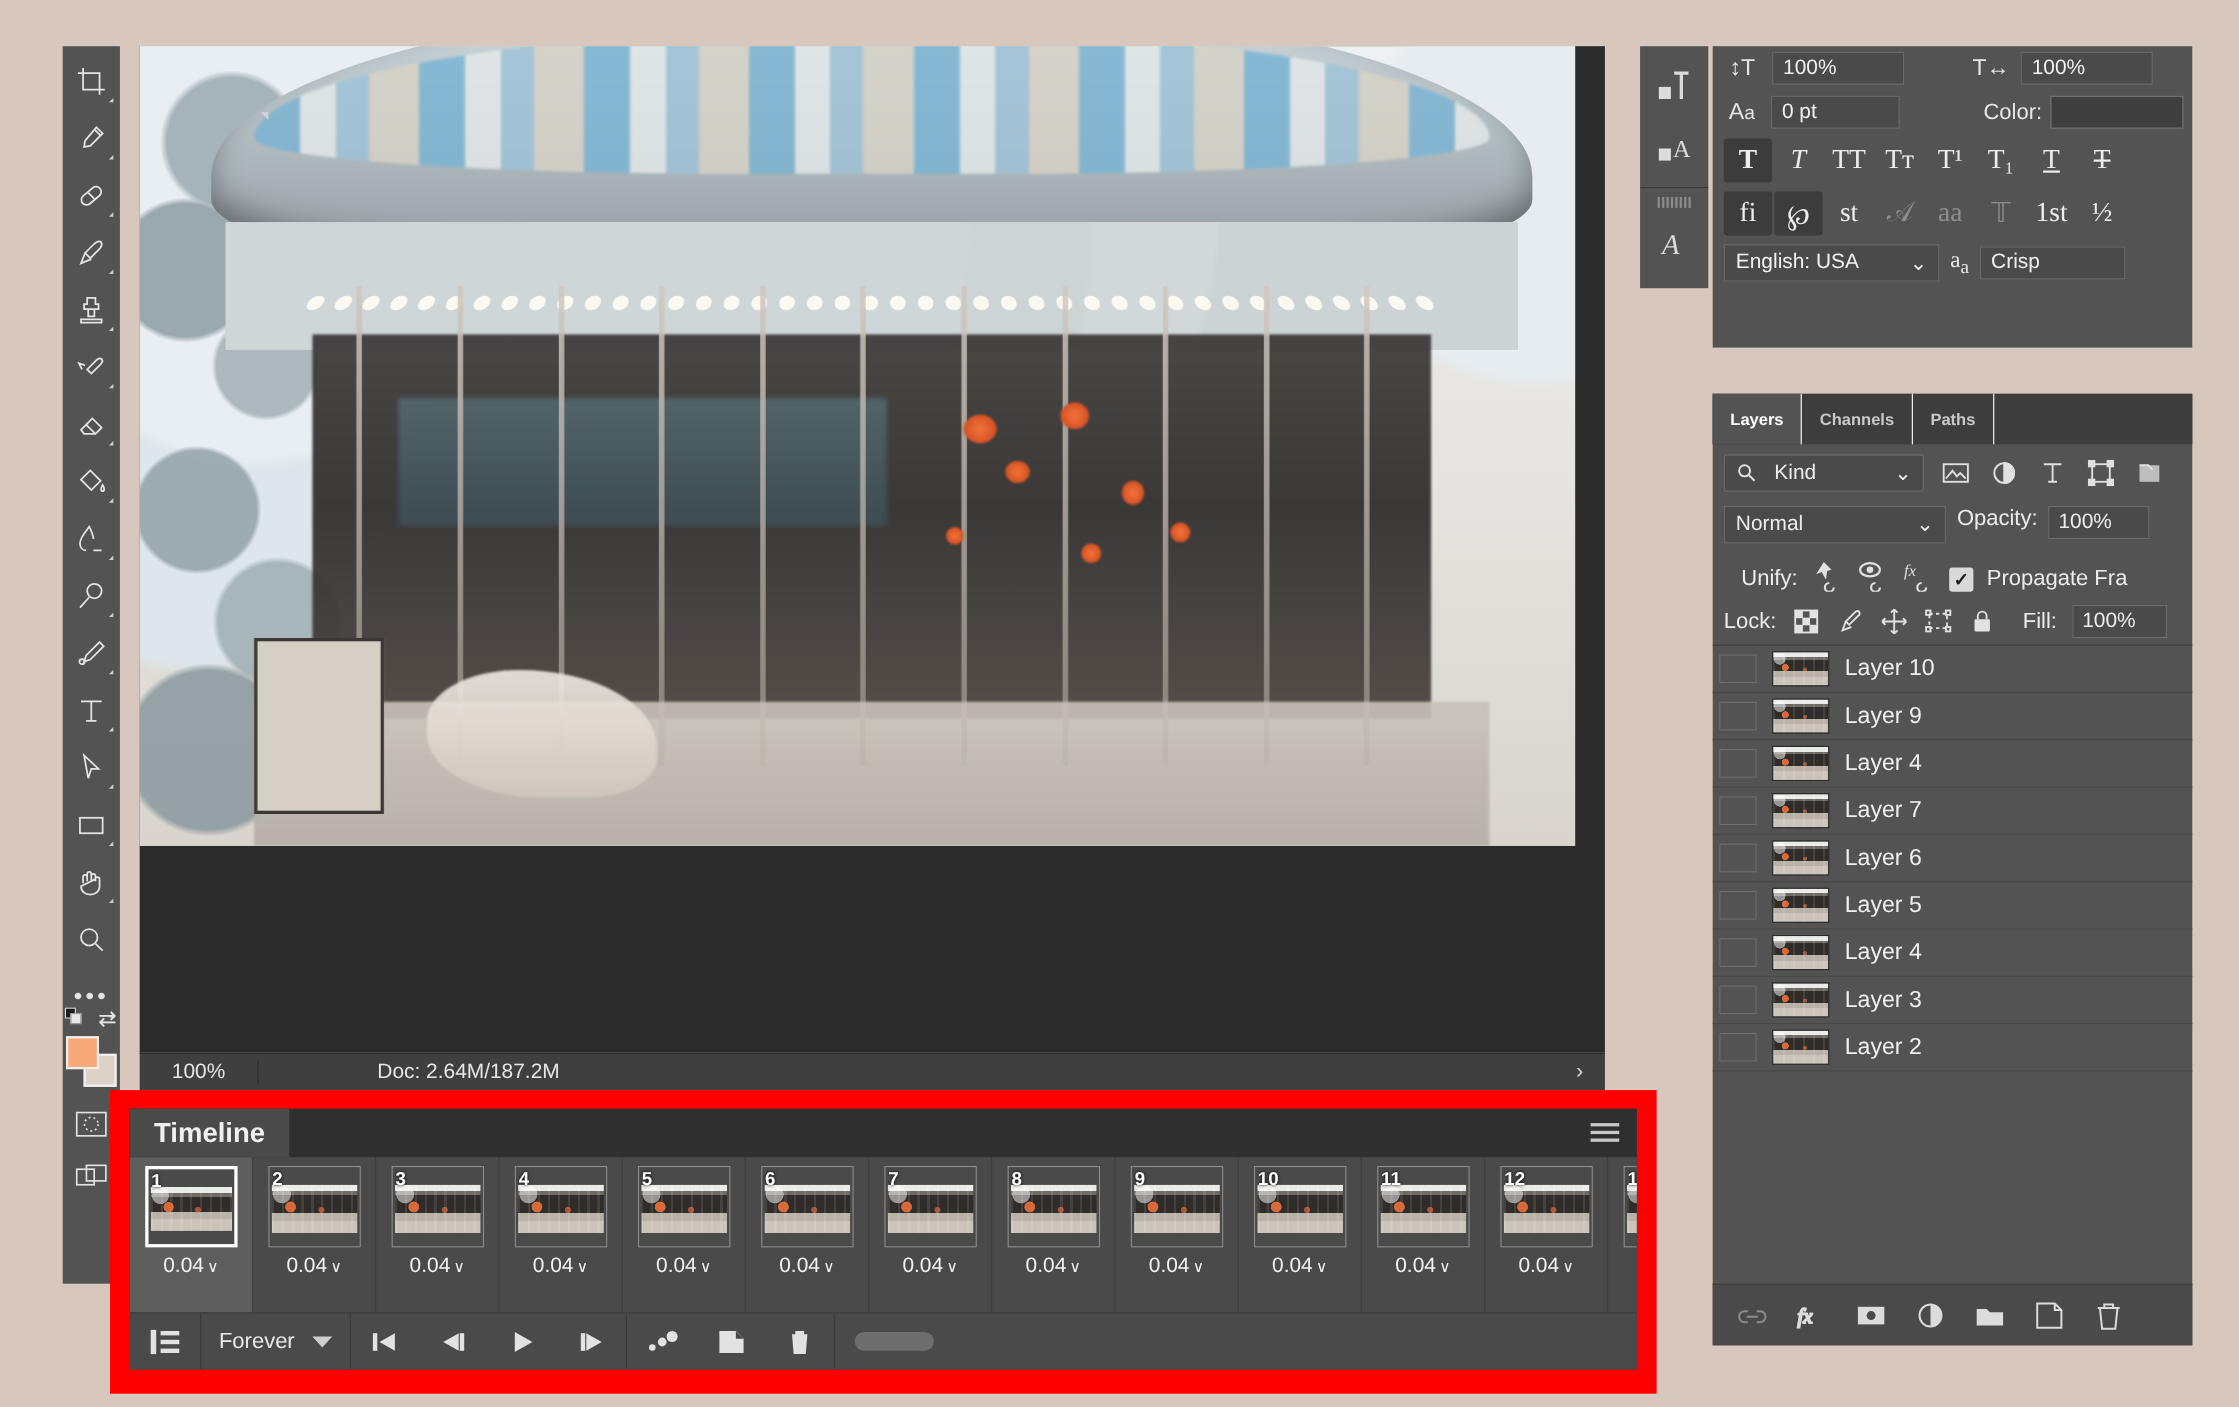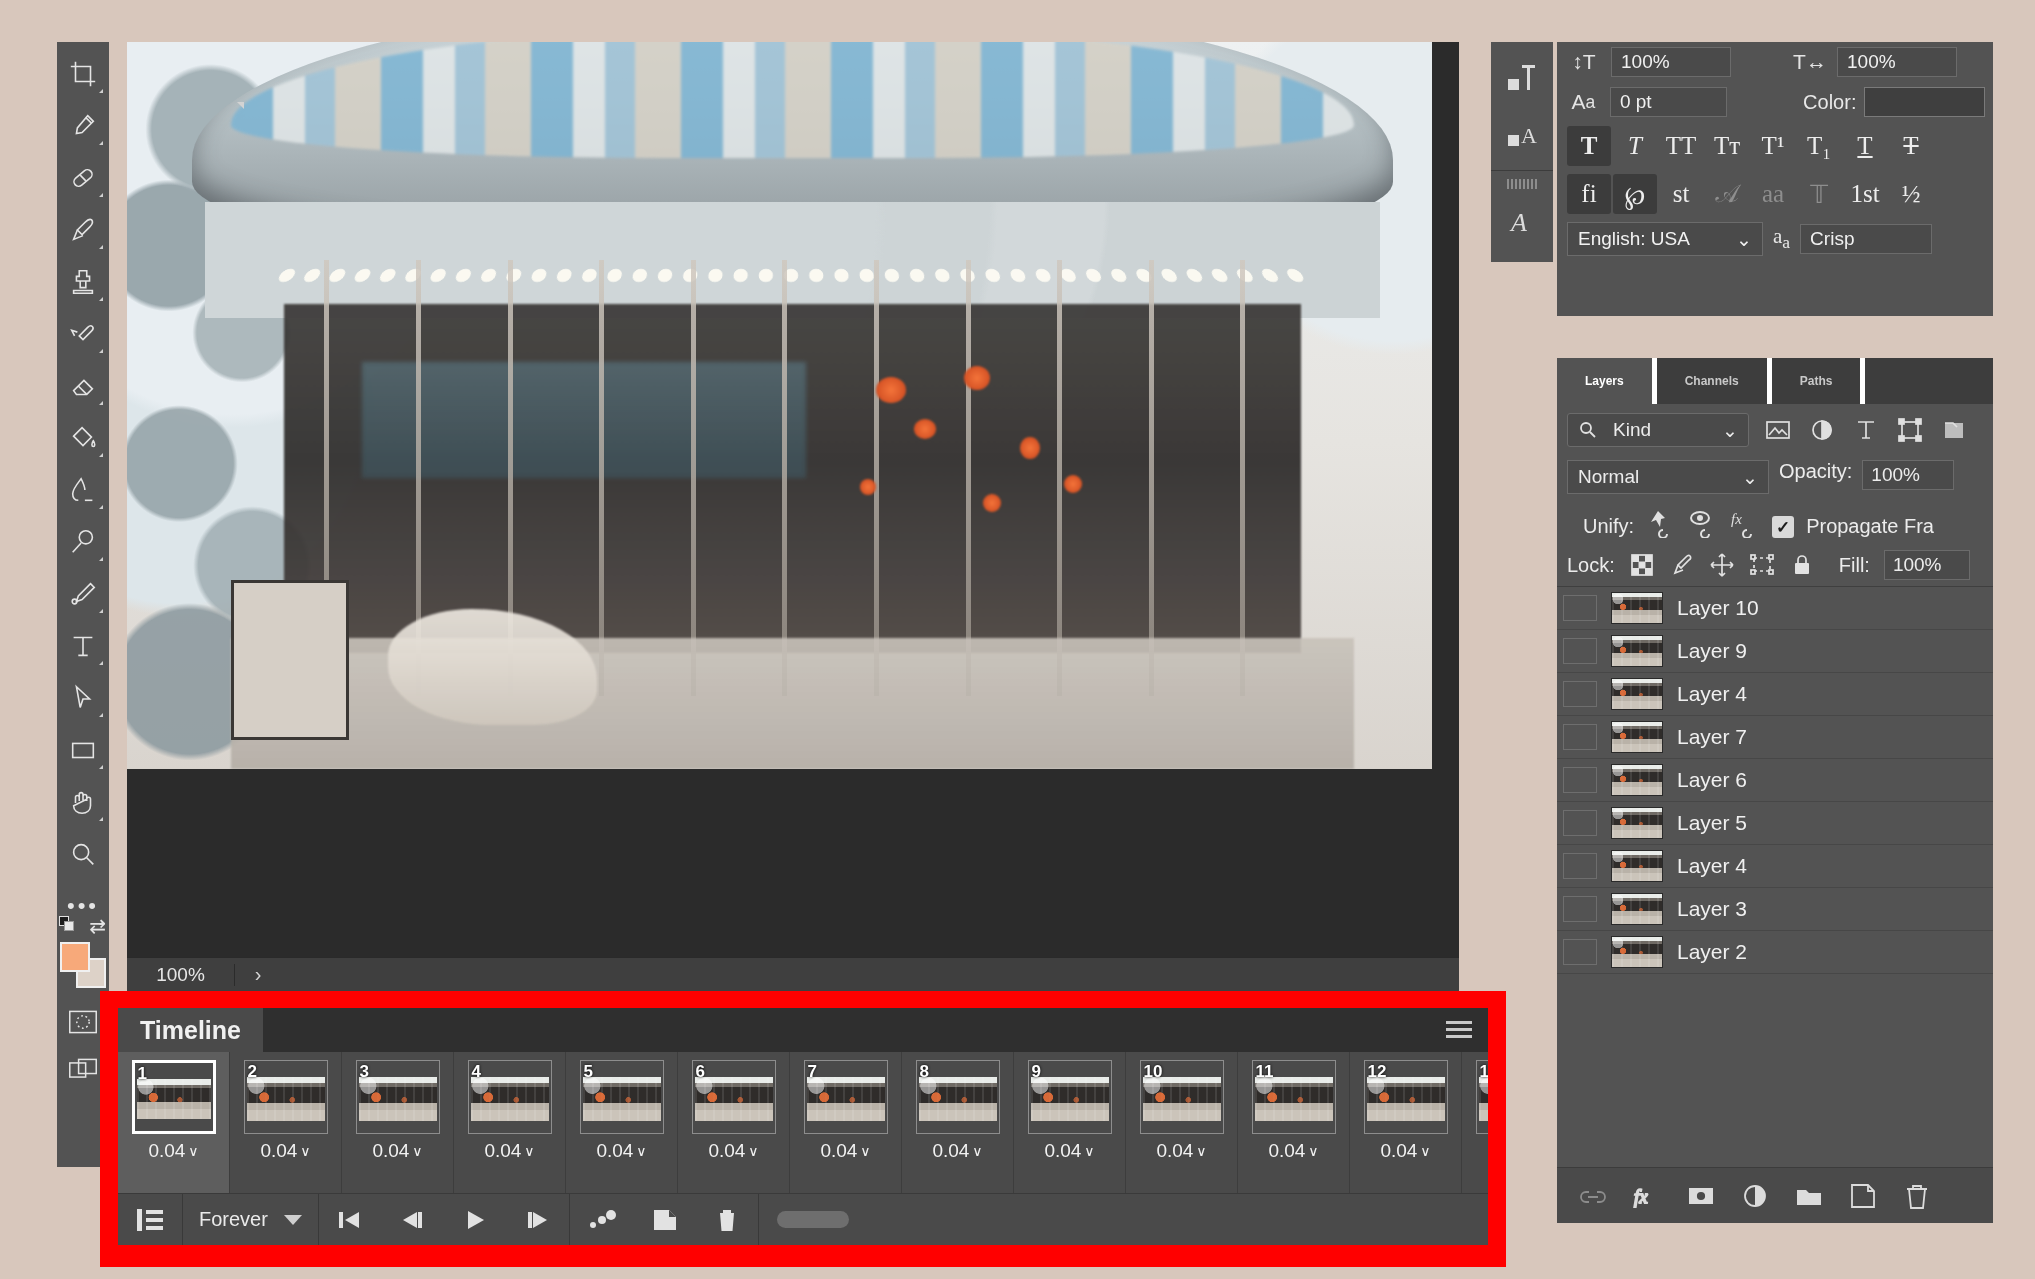"Layers" .lp-tab { border-right: 5px solid #ffffff -> 1px solid #ffffff; font-size: 12px -> 15px; padding: 0 28px -> 0 16px }
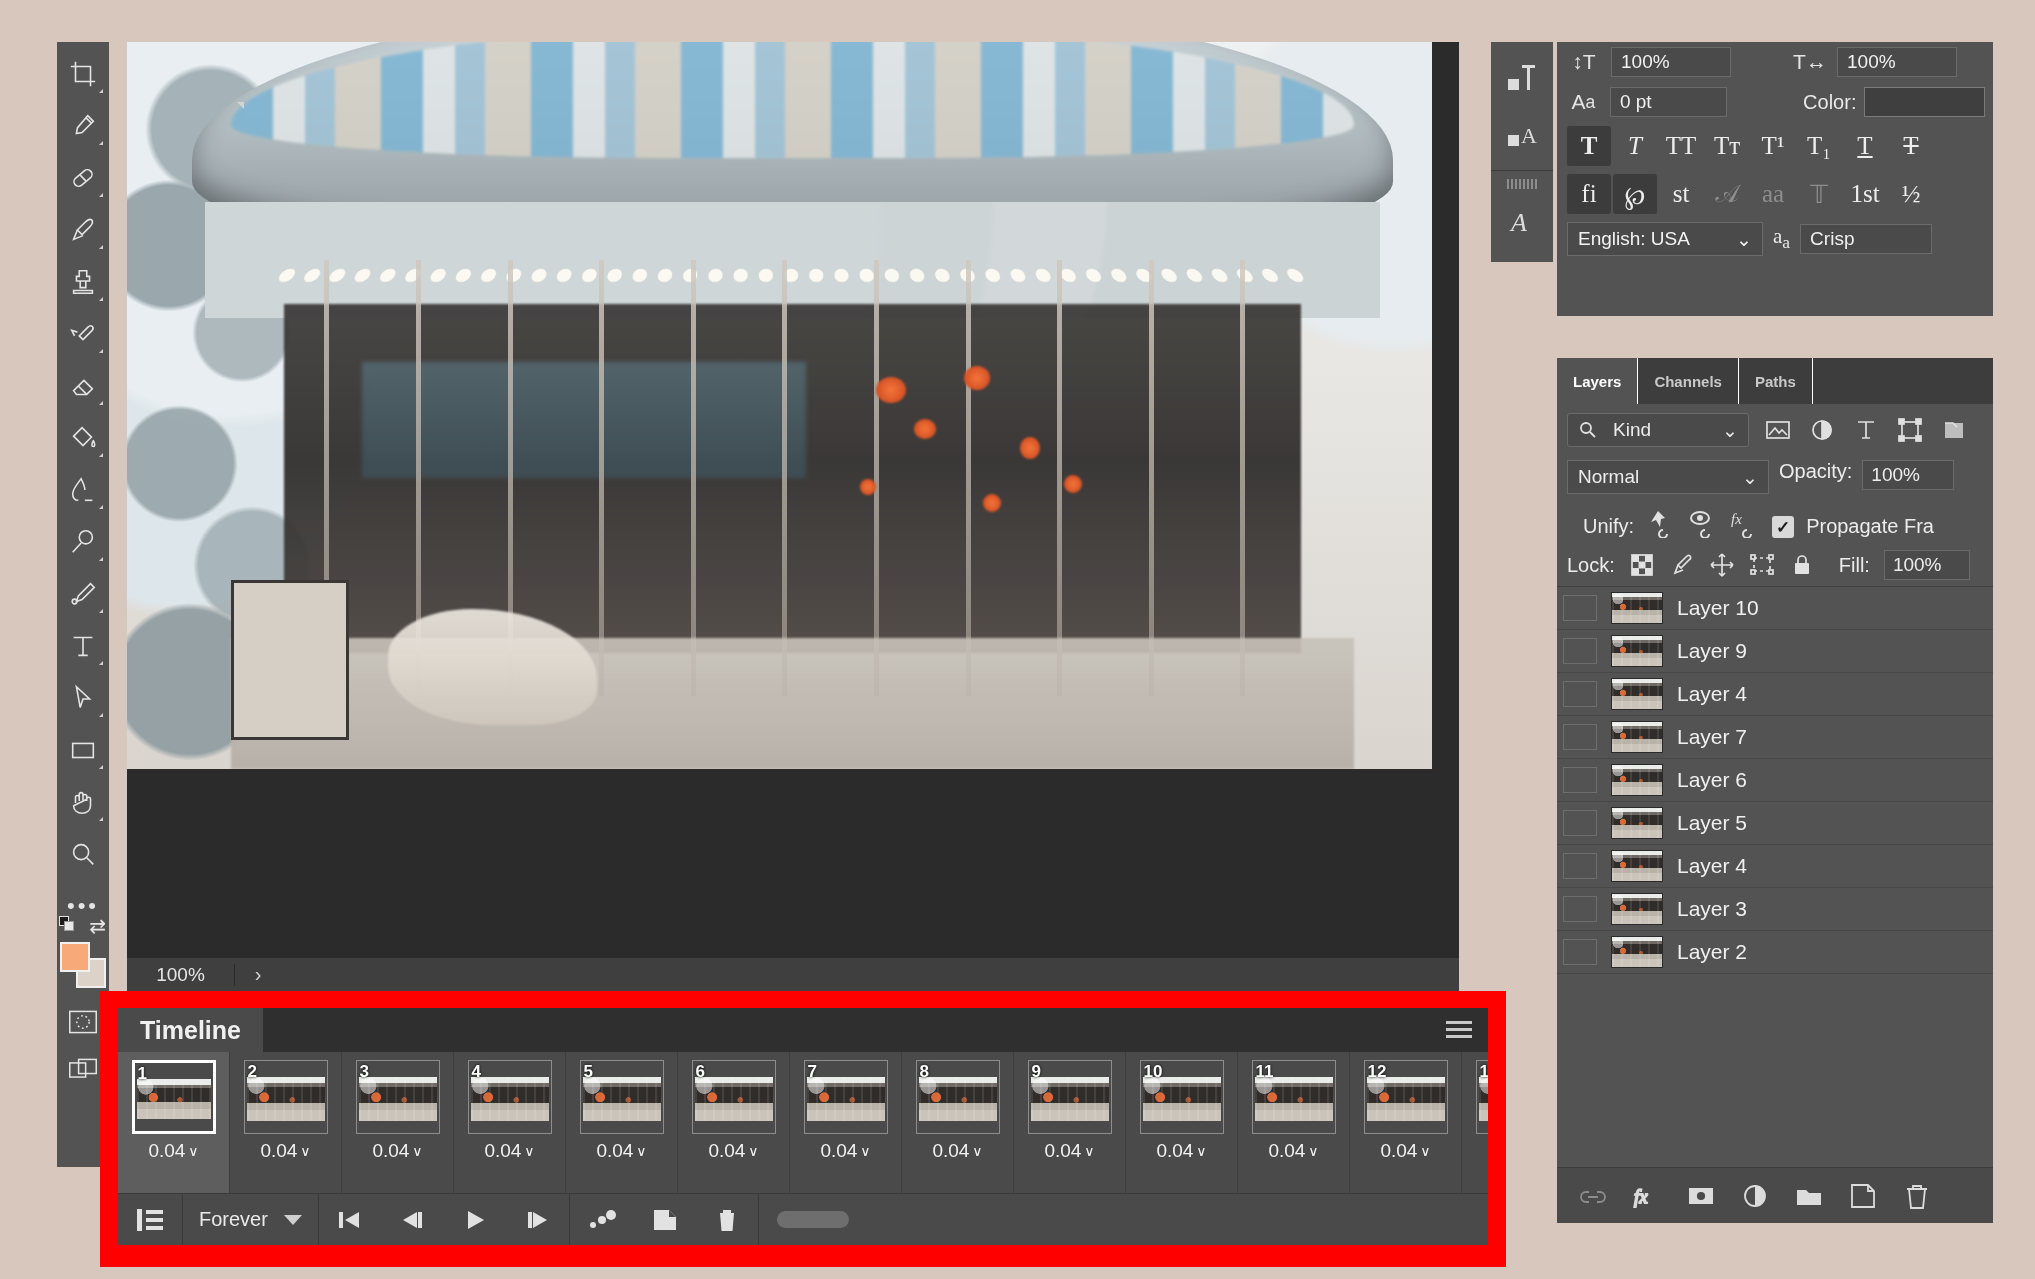"Doc: 2.64M/187.2M" div.sb-doc { html: none -> <div>Doc: 2.64M/187.2M</div> }
